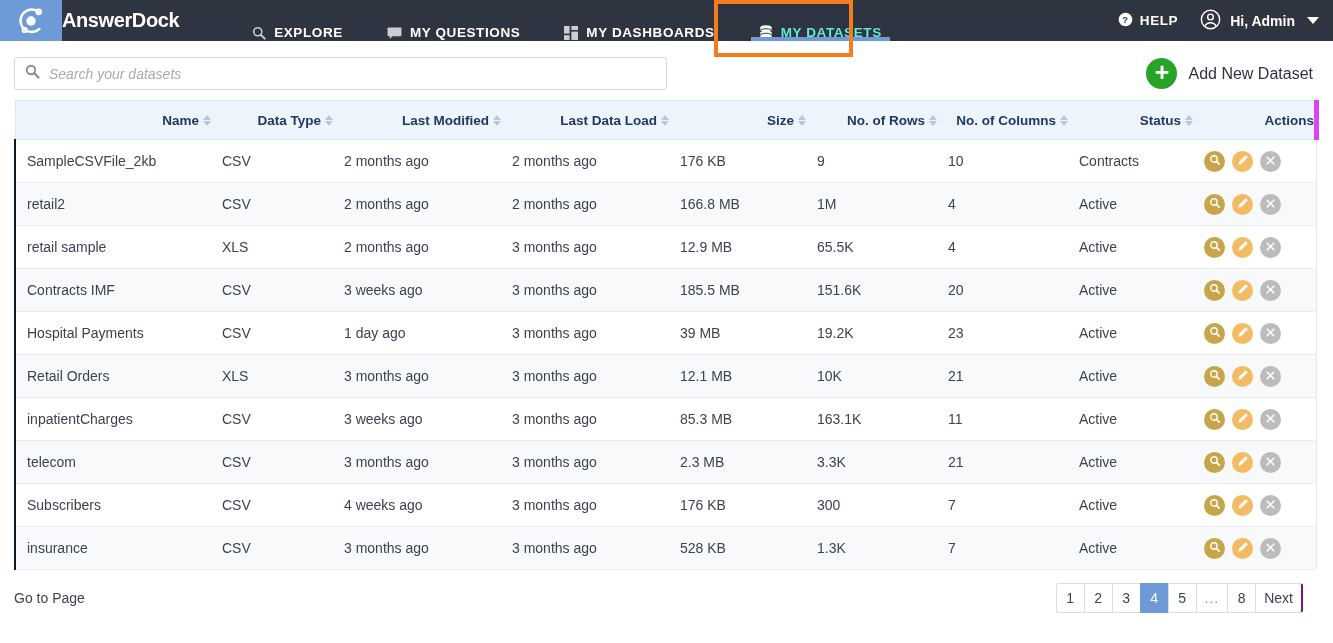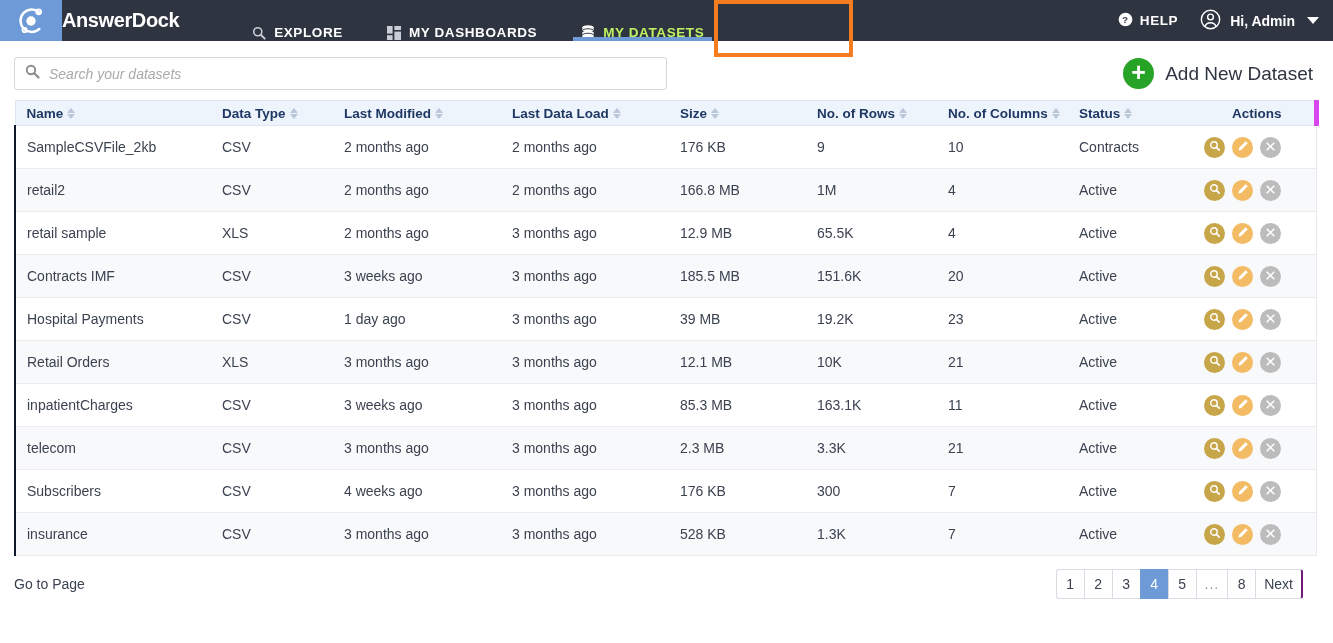"MY QUESTIONS" div.nav-item { html: none -> <div> <span> <svg> <rect></rect> <polygon></polygon> </svg> </span> <span>MY QUESTIONS</span> </div> }
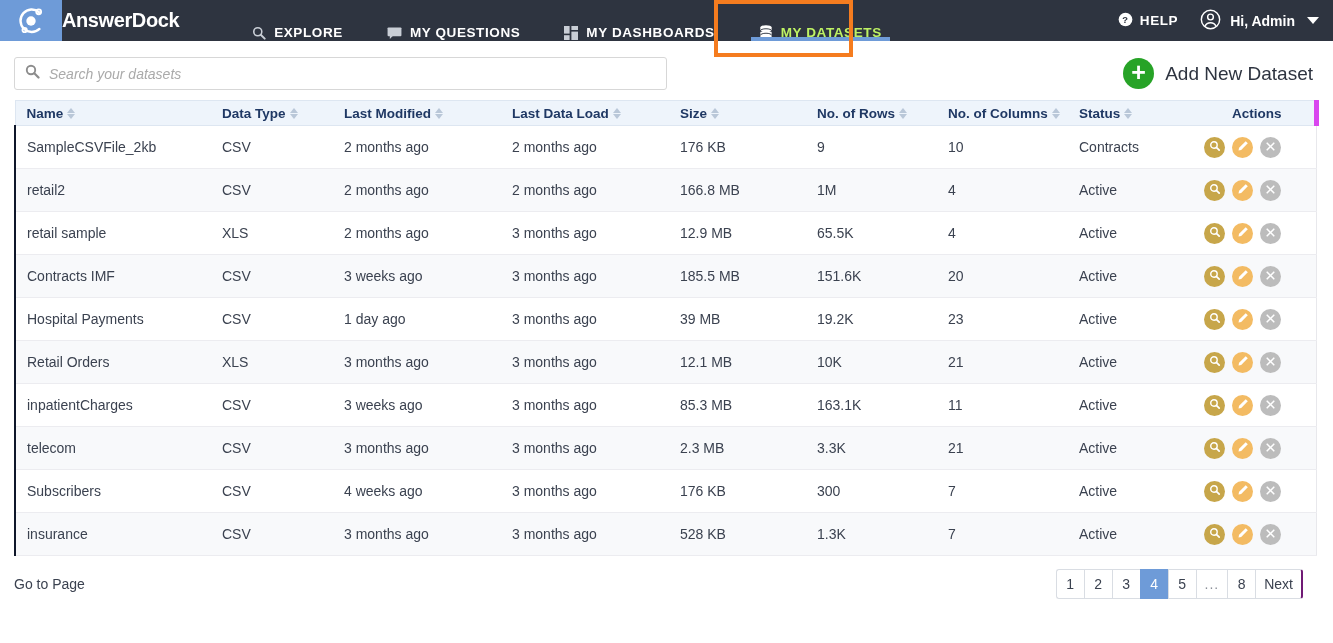"MY DATASETS" .nav-item.active { color: #bef264 -> #5eead4 }
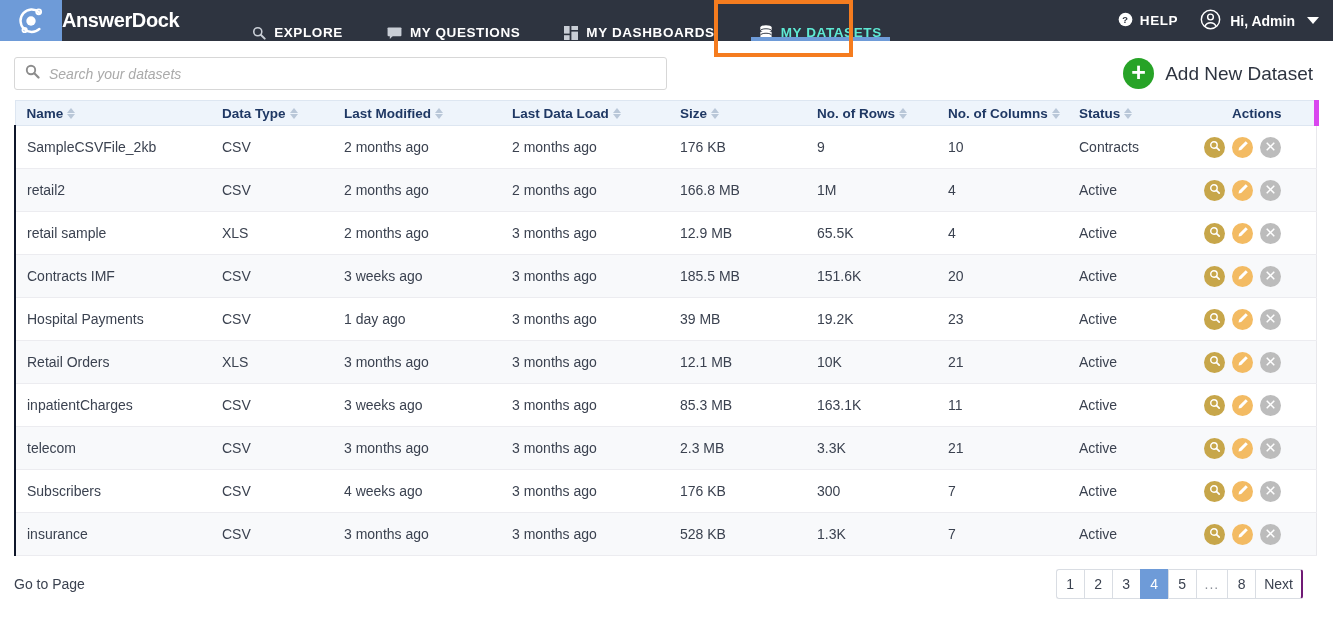"Add New Dataset" .add-label { font-size: 19px -> 16px }
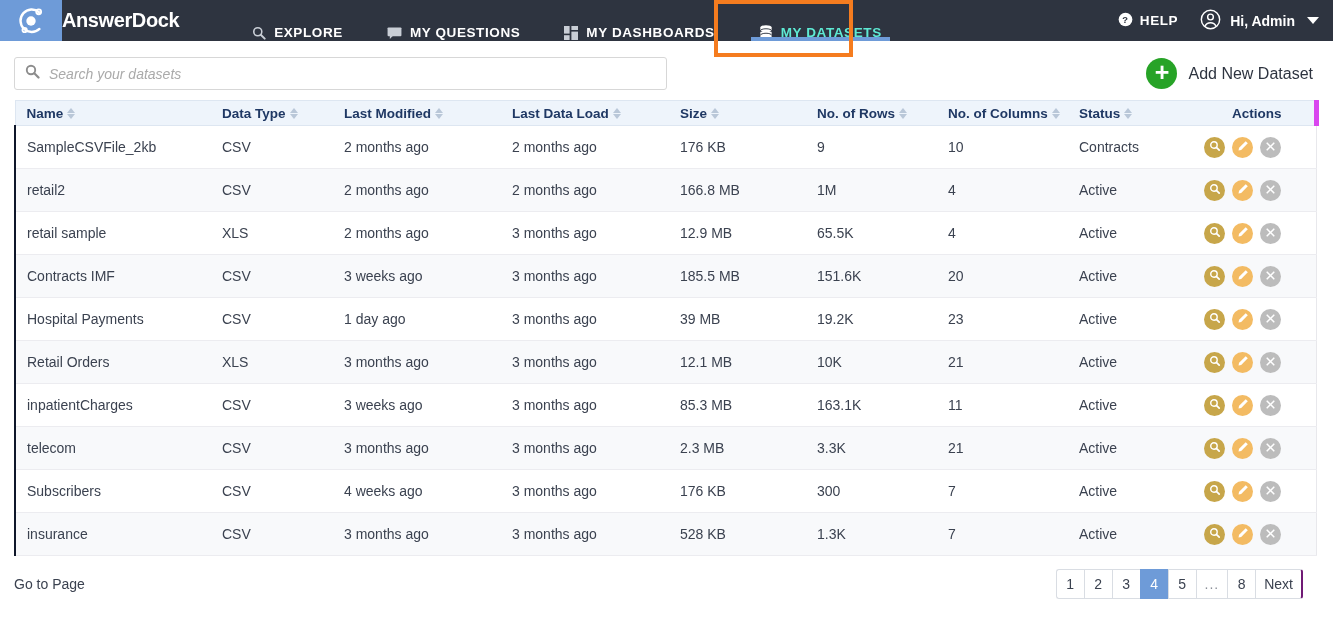"Name" thead th { height: 25px -> 39px; text-align: left -> right }
